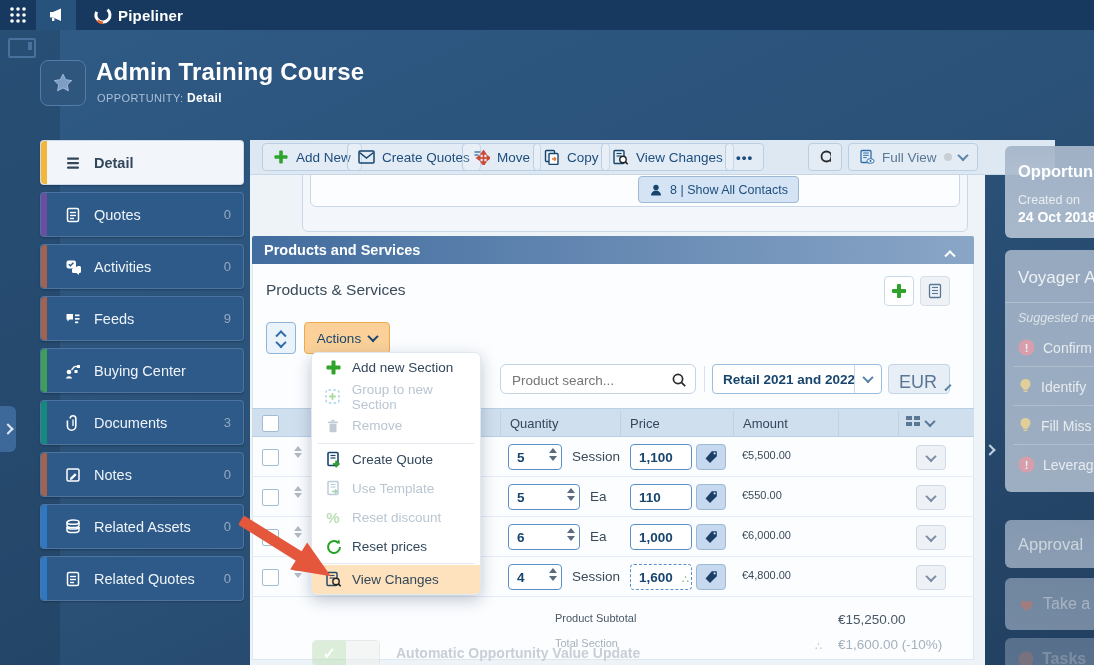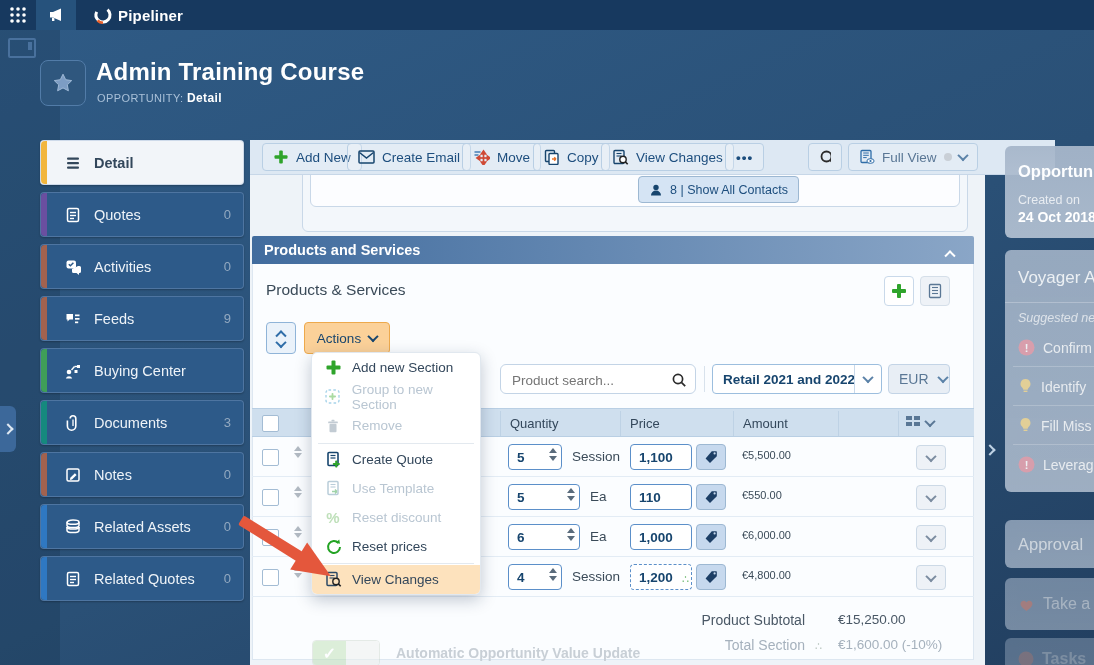"Create Email" span { text: Email -> Quotes }
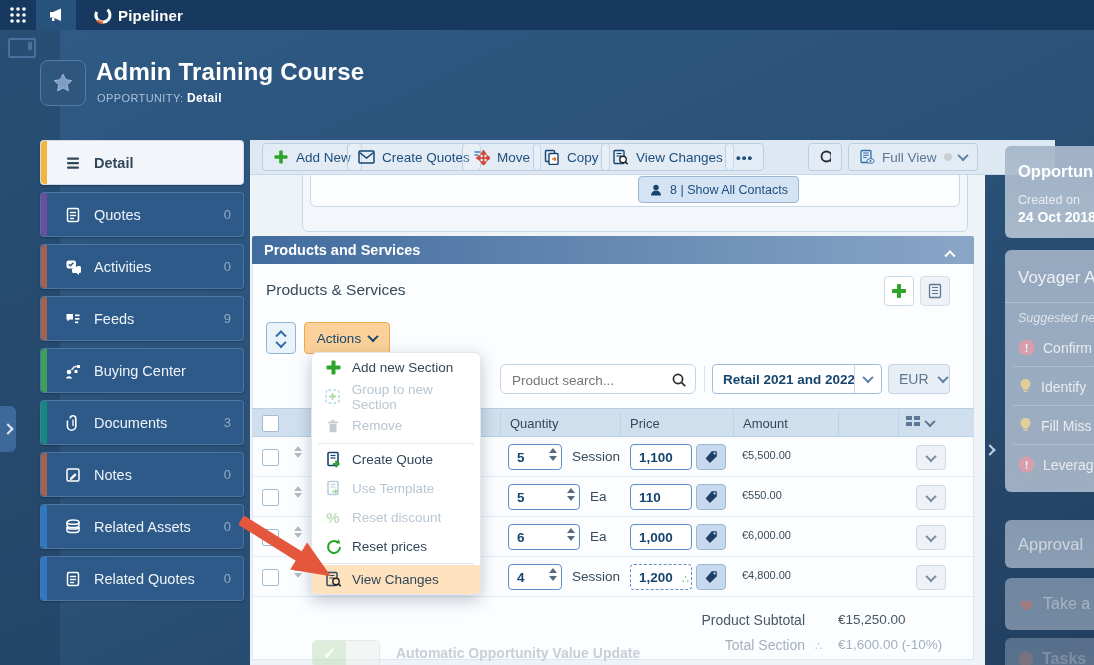"EUR" .eurd { align-items: center -> flex-end; font-size: 14px -> 18px }
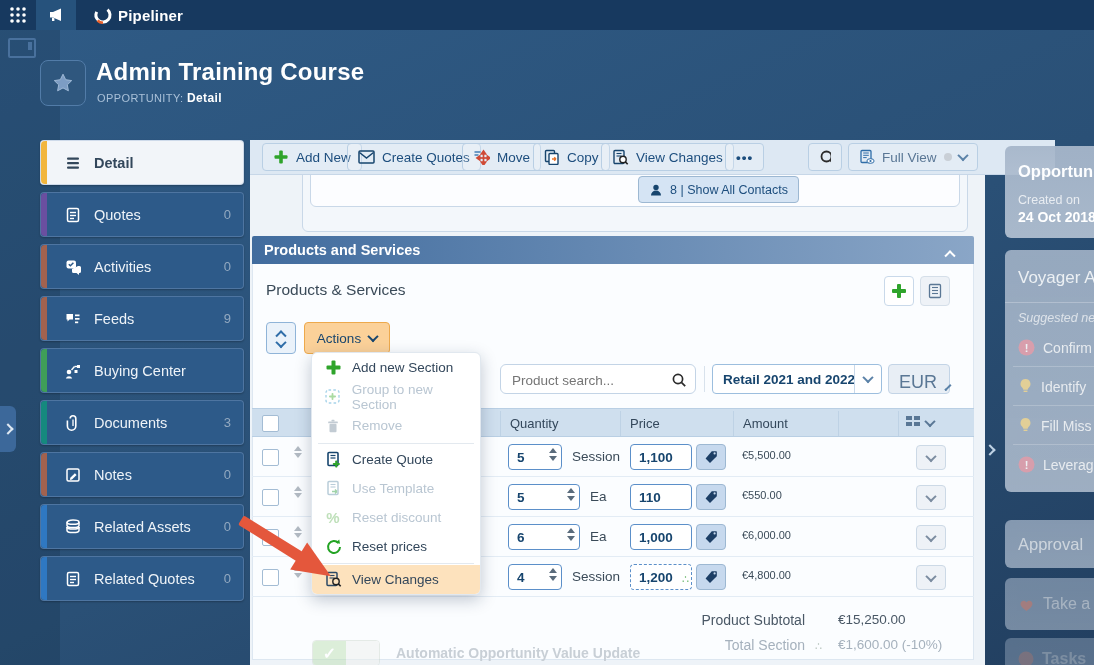"1,200" span.val { text: 1,200 -> 1,600 }
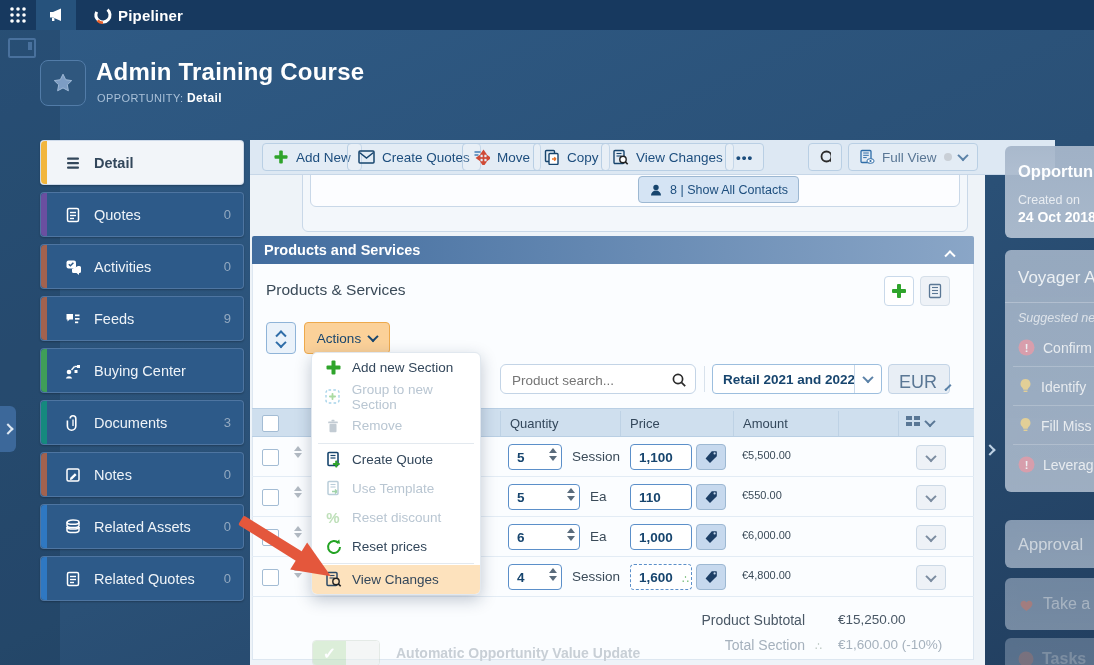"Product Subtotal" .summ-label { font-size: 14px -> 11px; text-align: right -> none }
